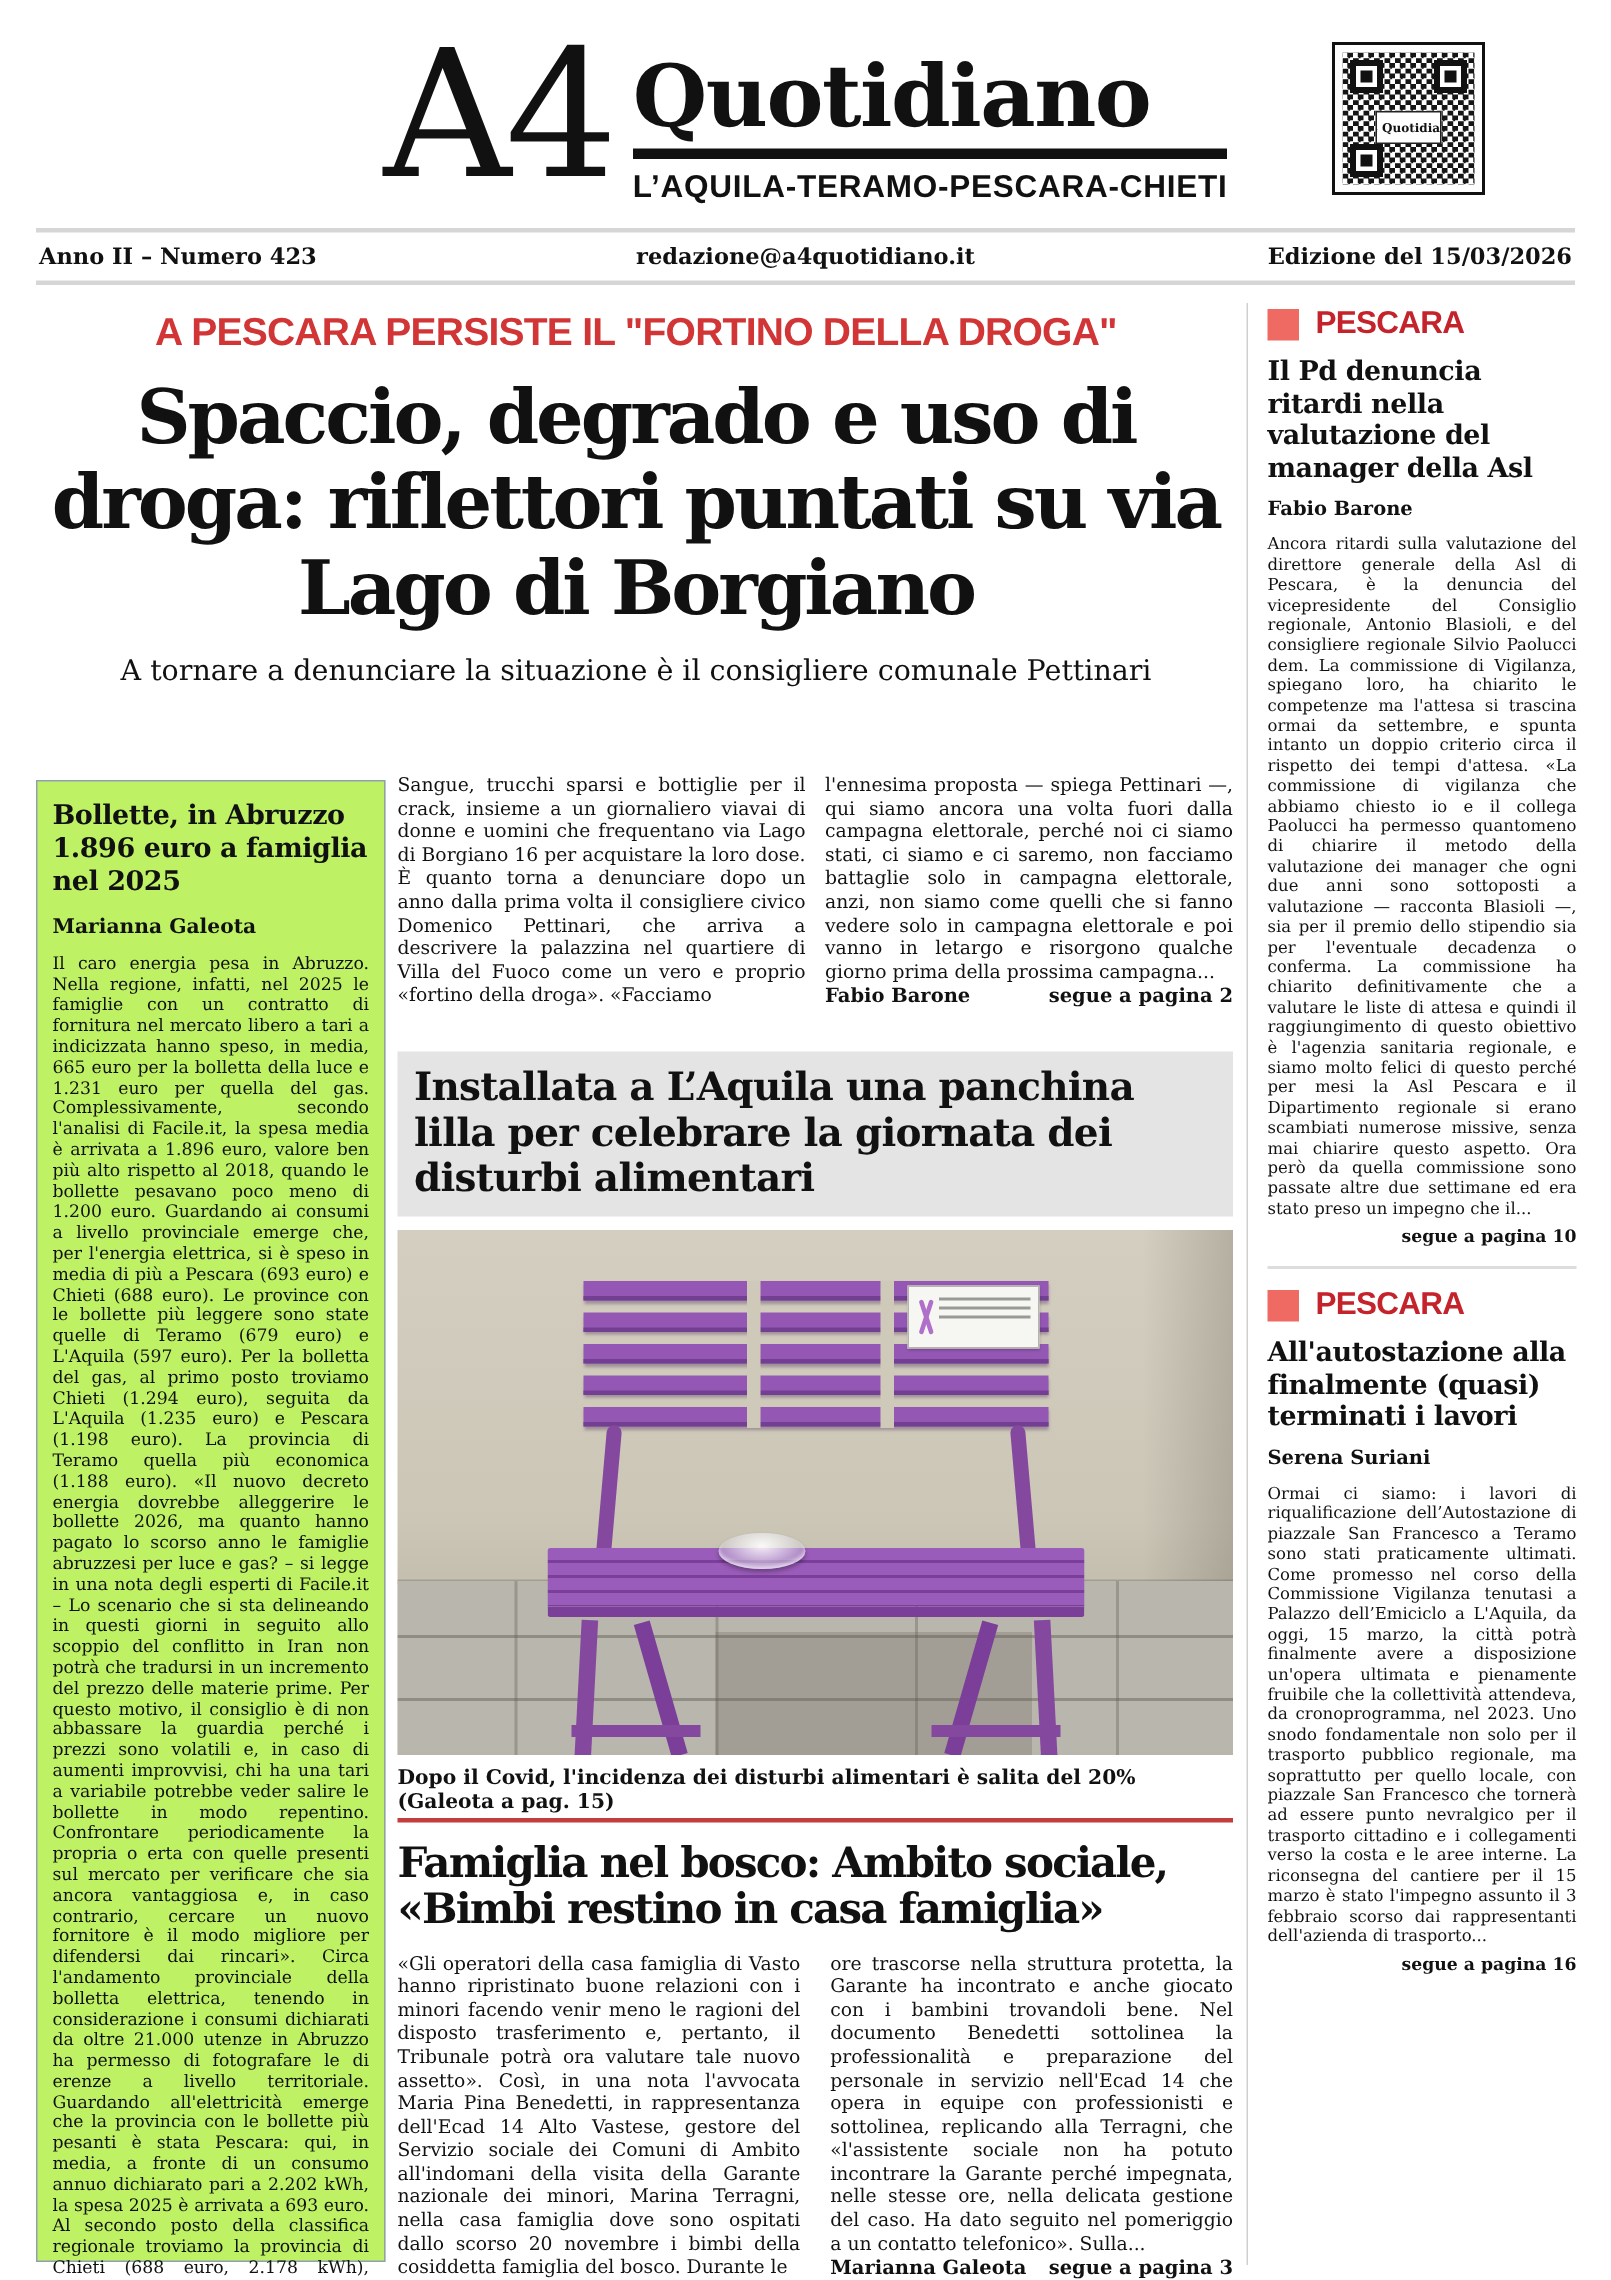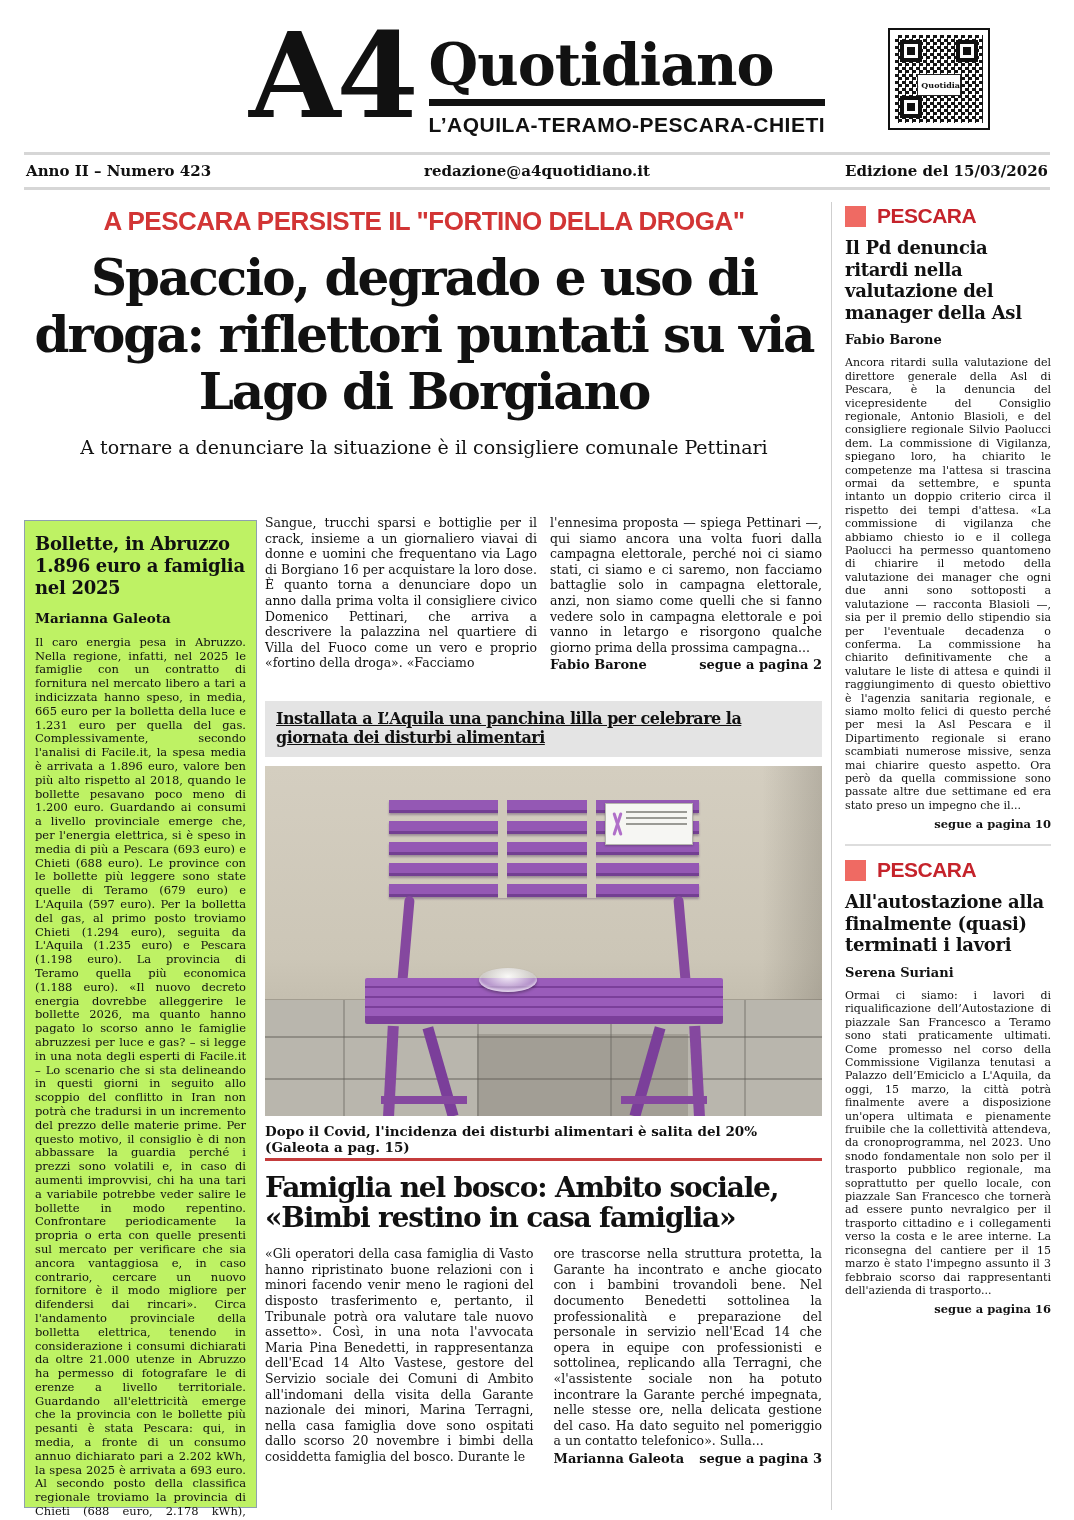"A4" .logo-a4 { font-weight: bold -> normal }
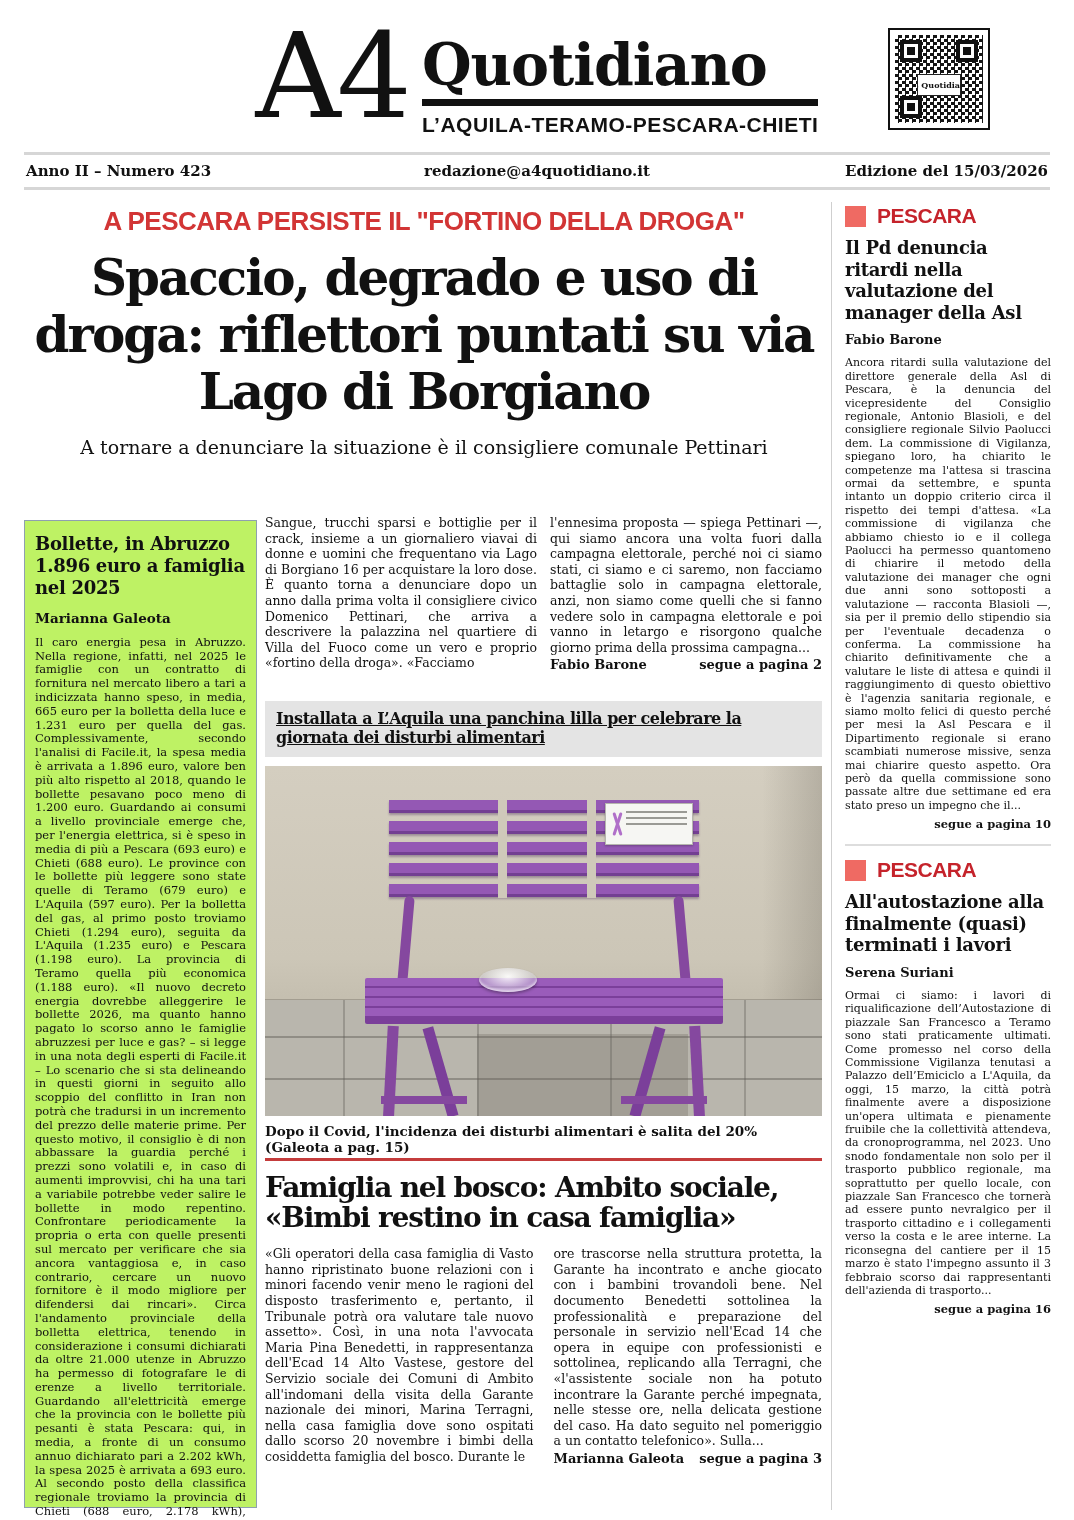"Installata a L’Aquila una panchina" .benchbox h2 { font-size: 16px -> 26px; text-decoration: underline -> none }
